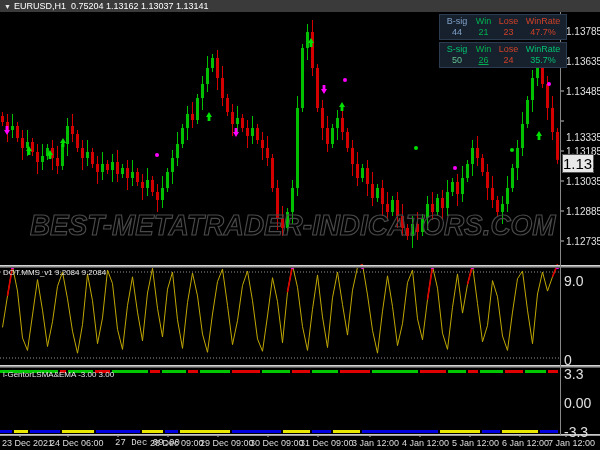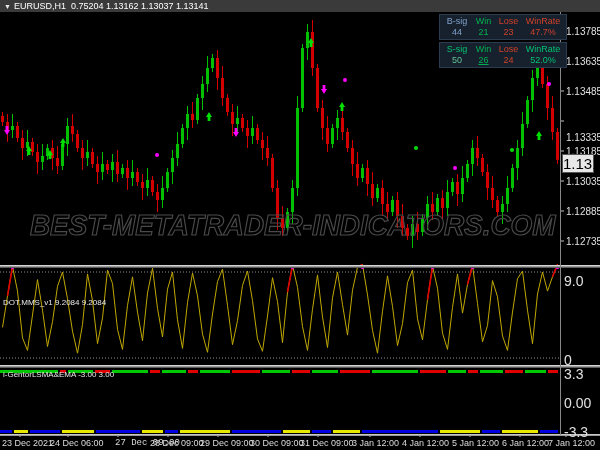"52.0%" div.stat-cell { text: 52.0% -> 35.7% }
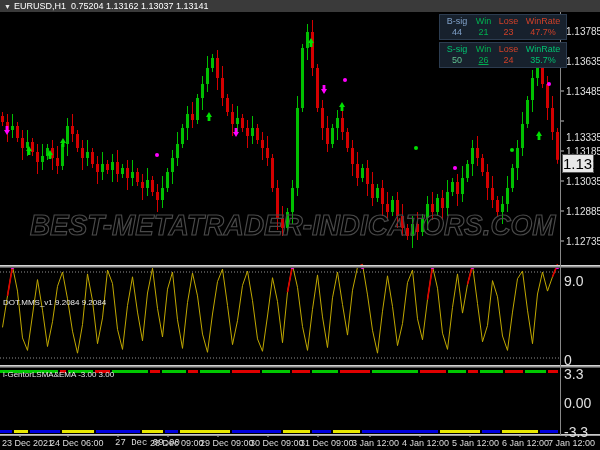"DOT.MMS_v1 9.2084 9.2084" div.ind-label { margin-top: 30px -> none }
